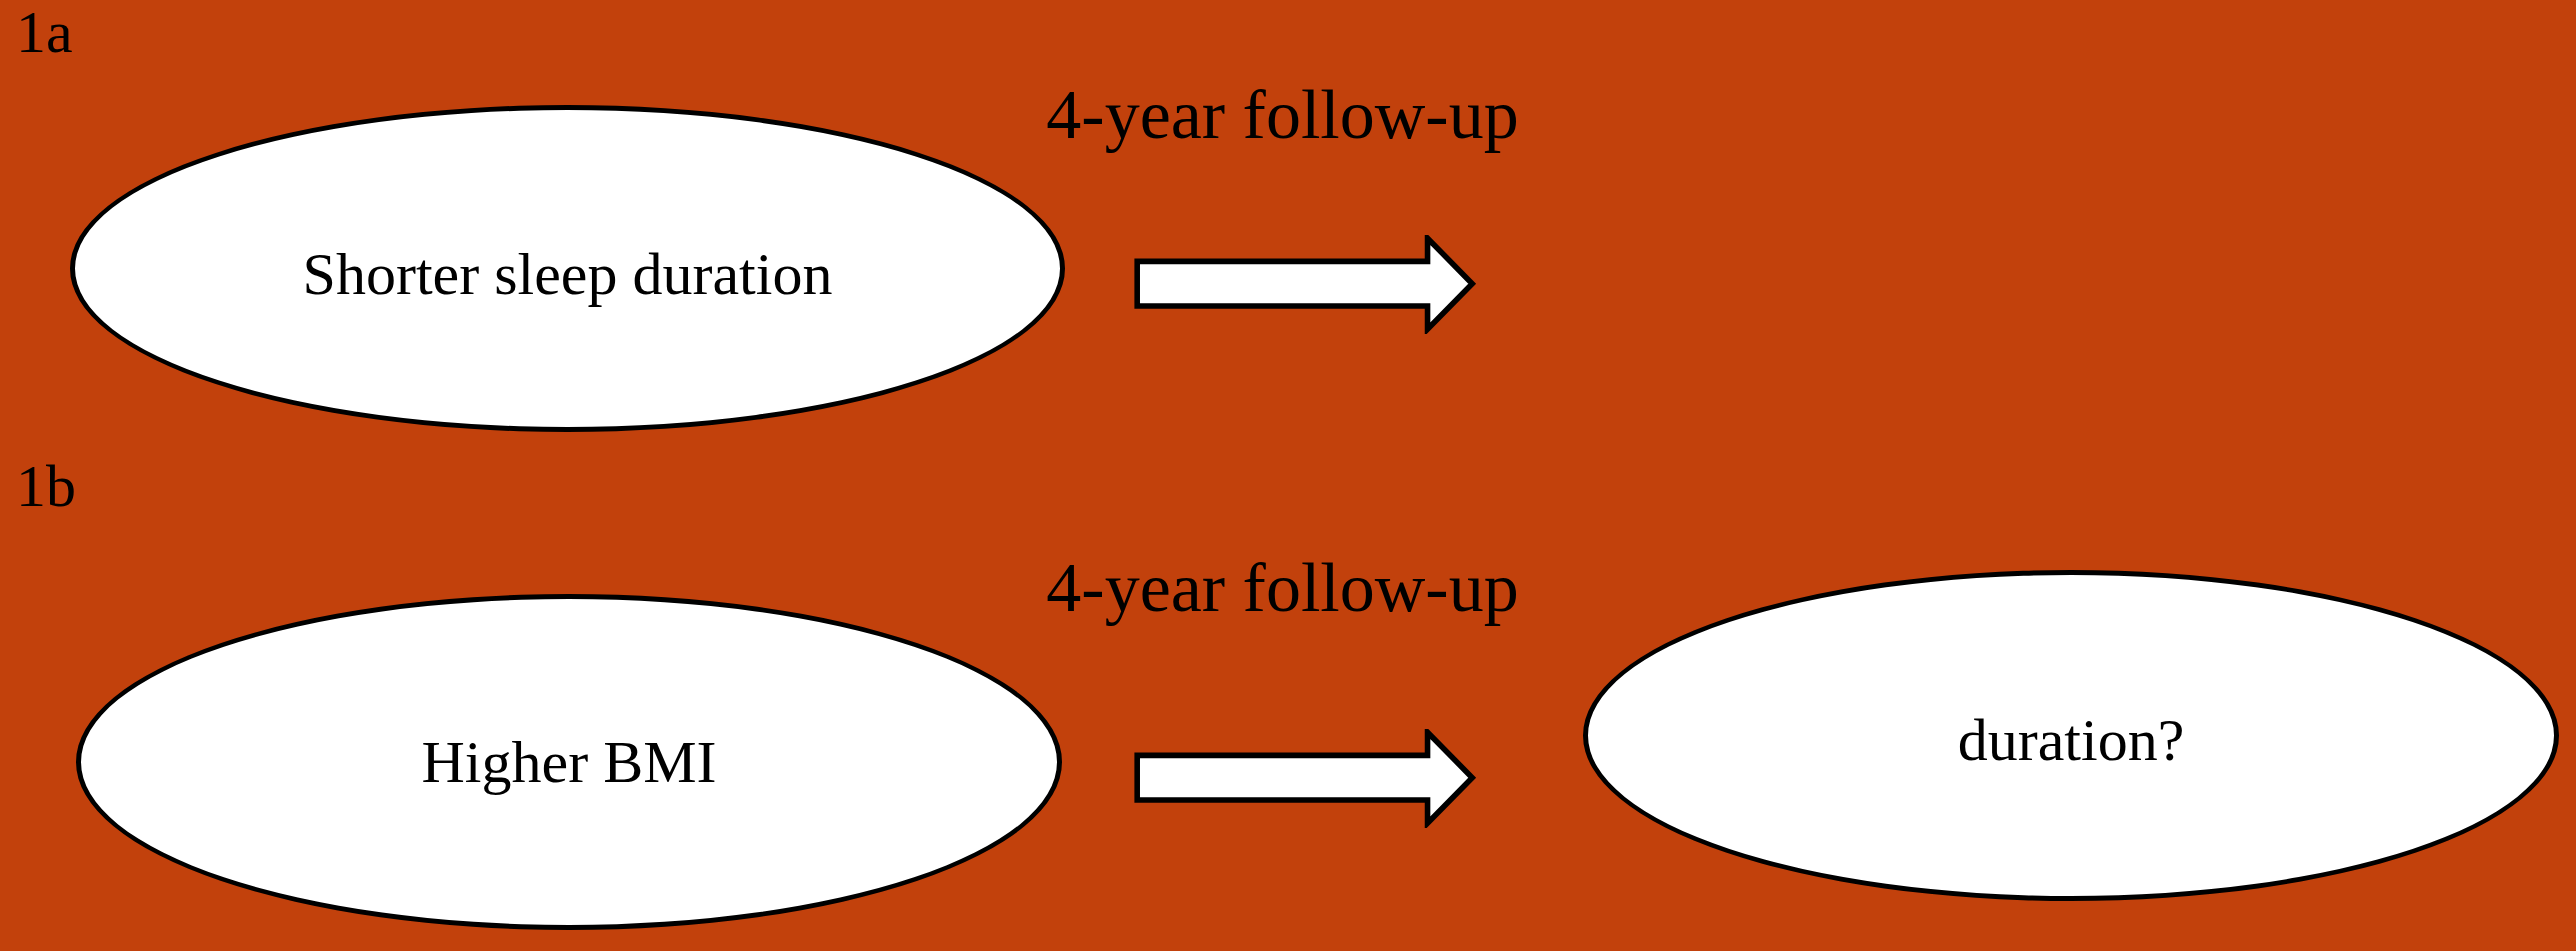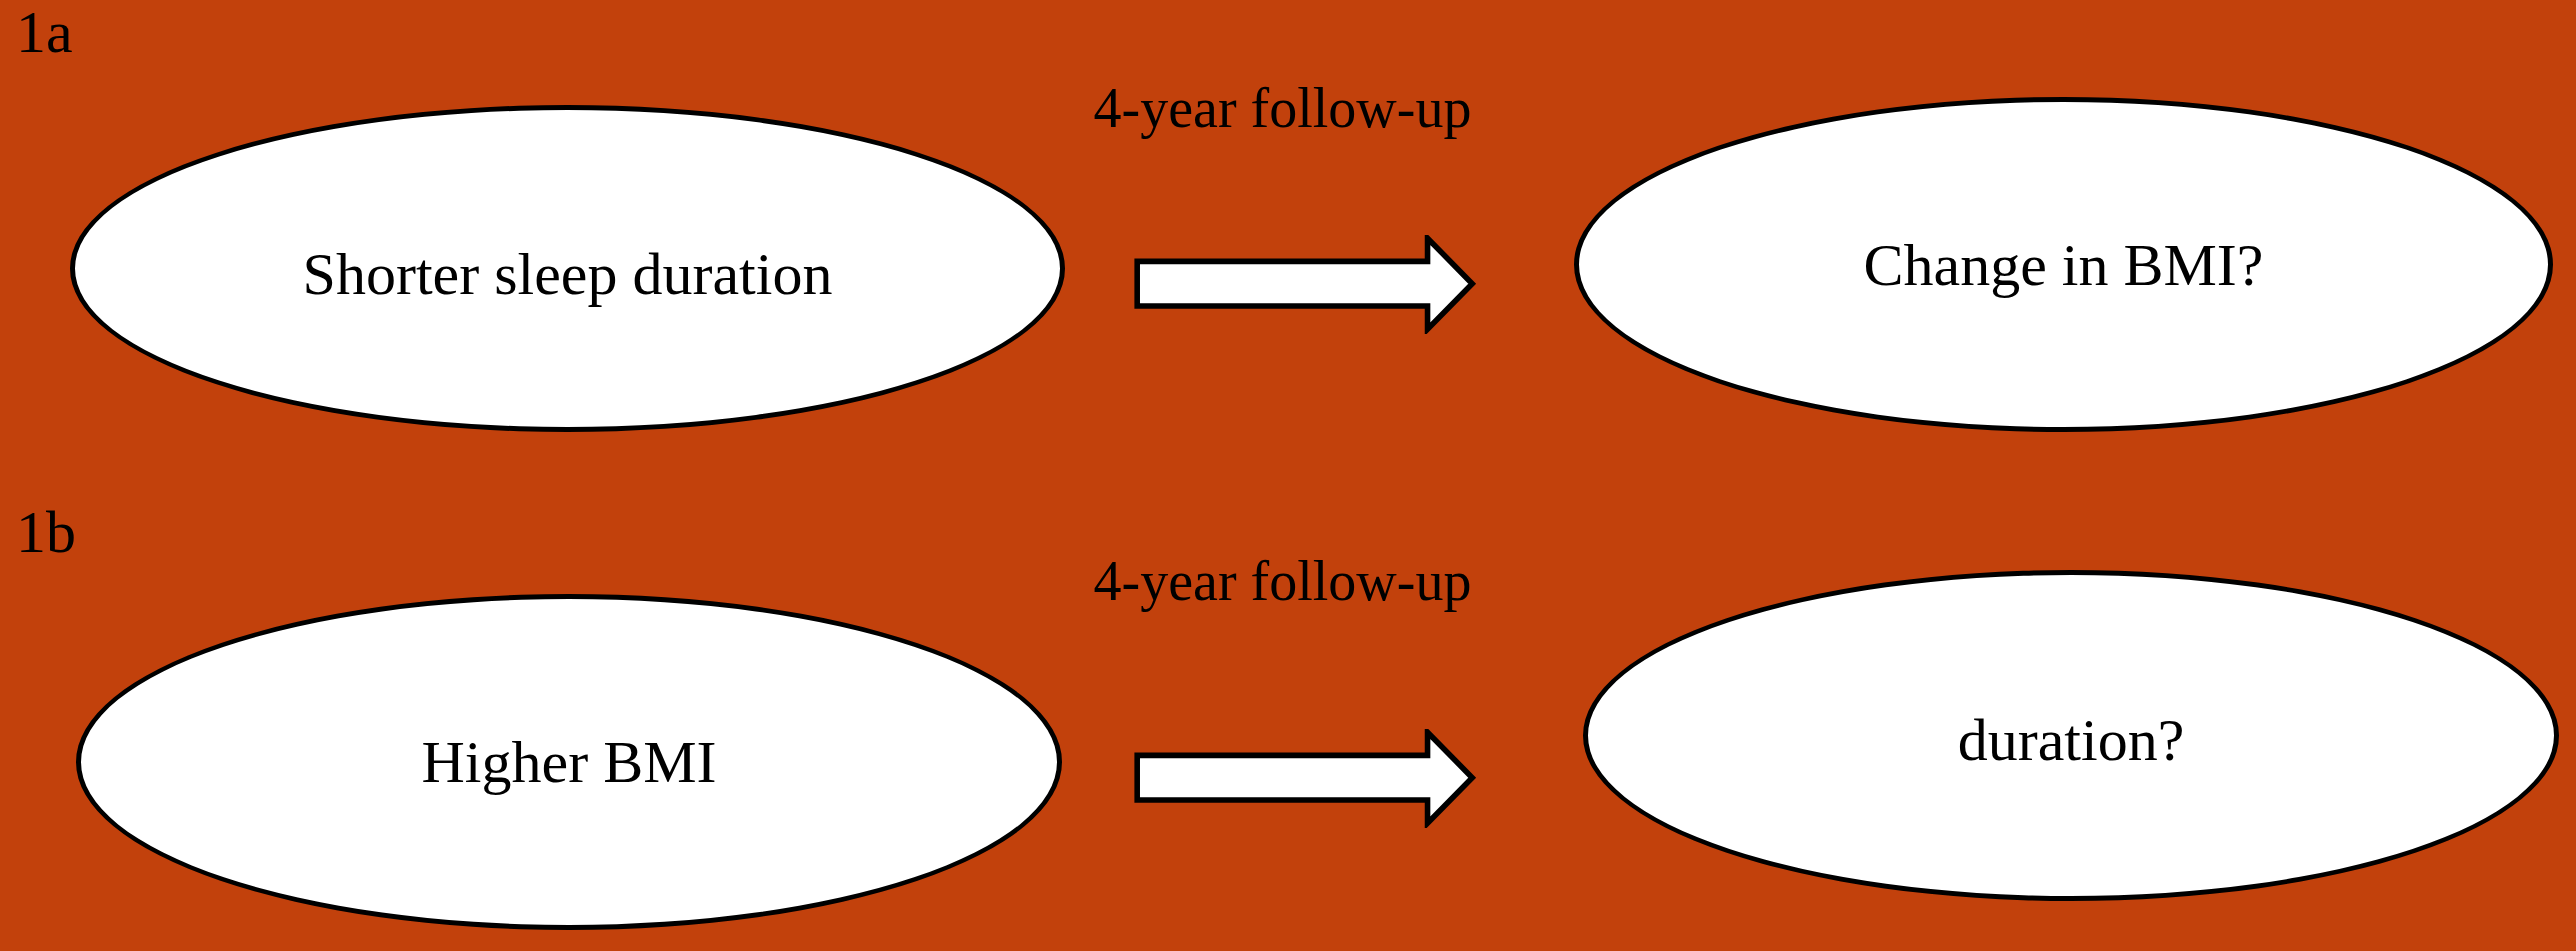"4-year follow-up" .arrow-label { font-size: 56px -> 70px }
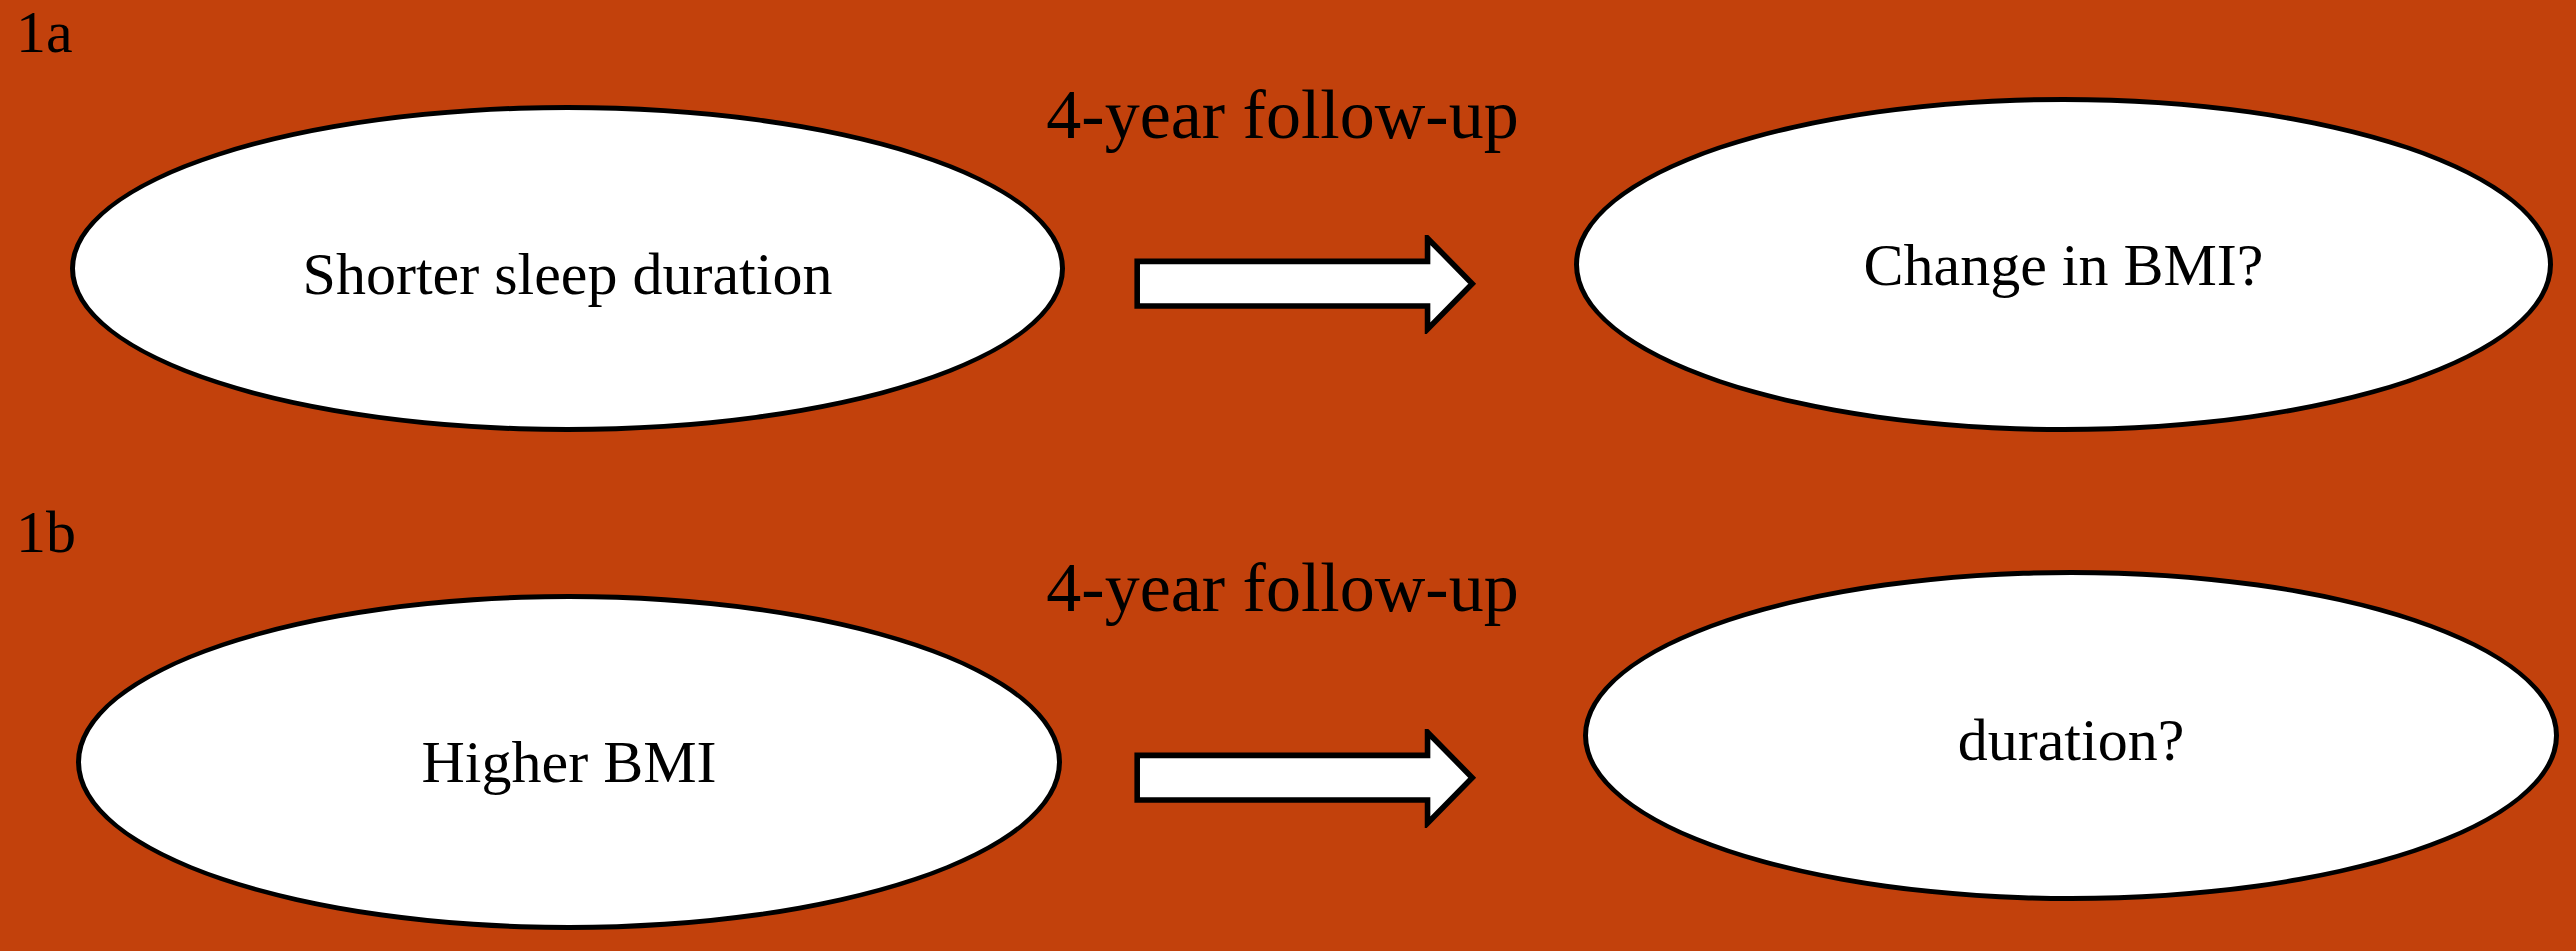"Change in BMI?" div.ellipse { html: <div> <div>Change in BMI?</div> </div> -> none }
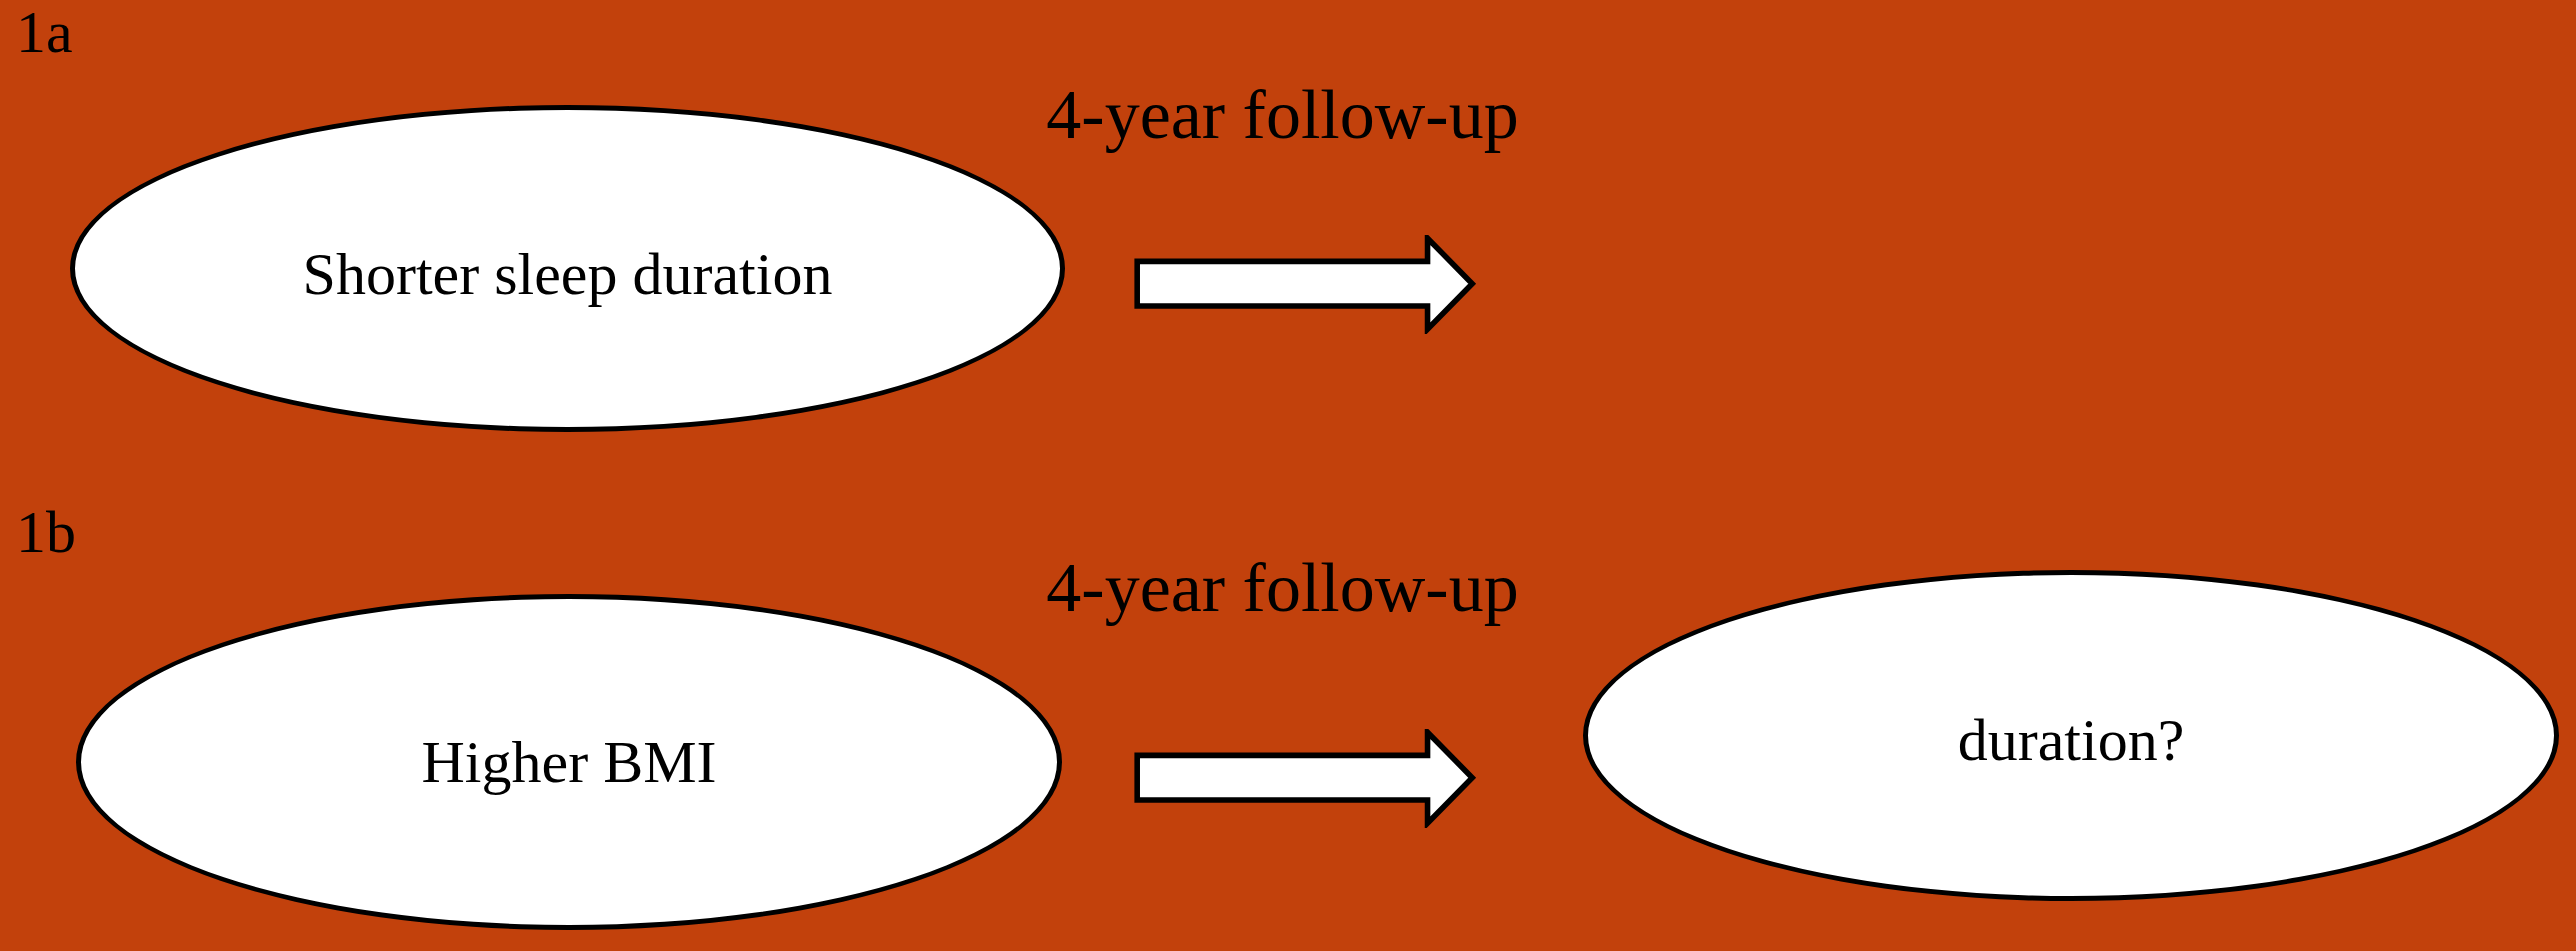"1b" #label-1b { top: 502px -> 456px }
